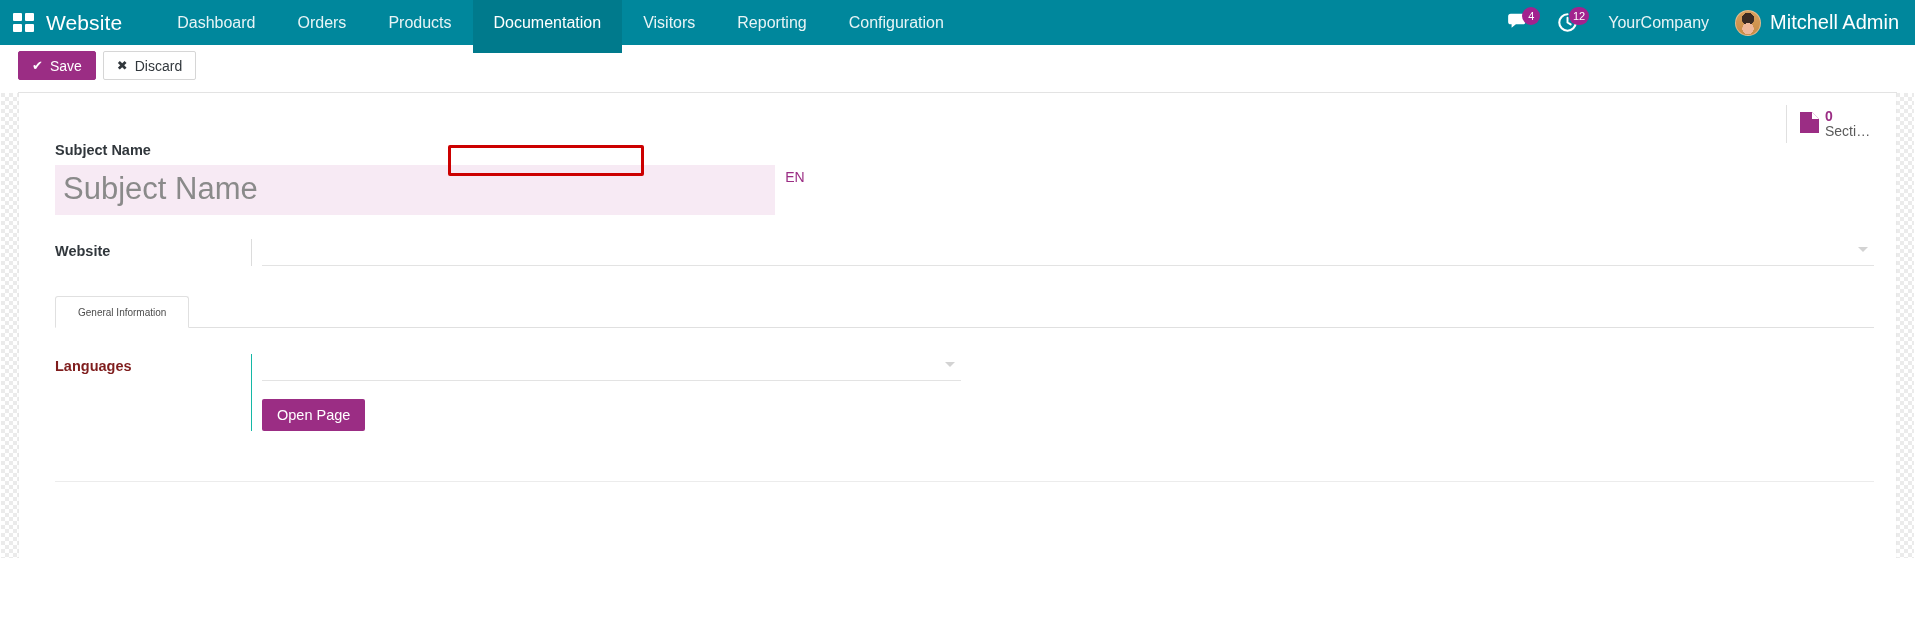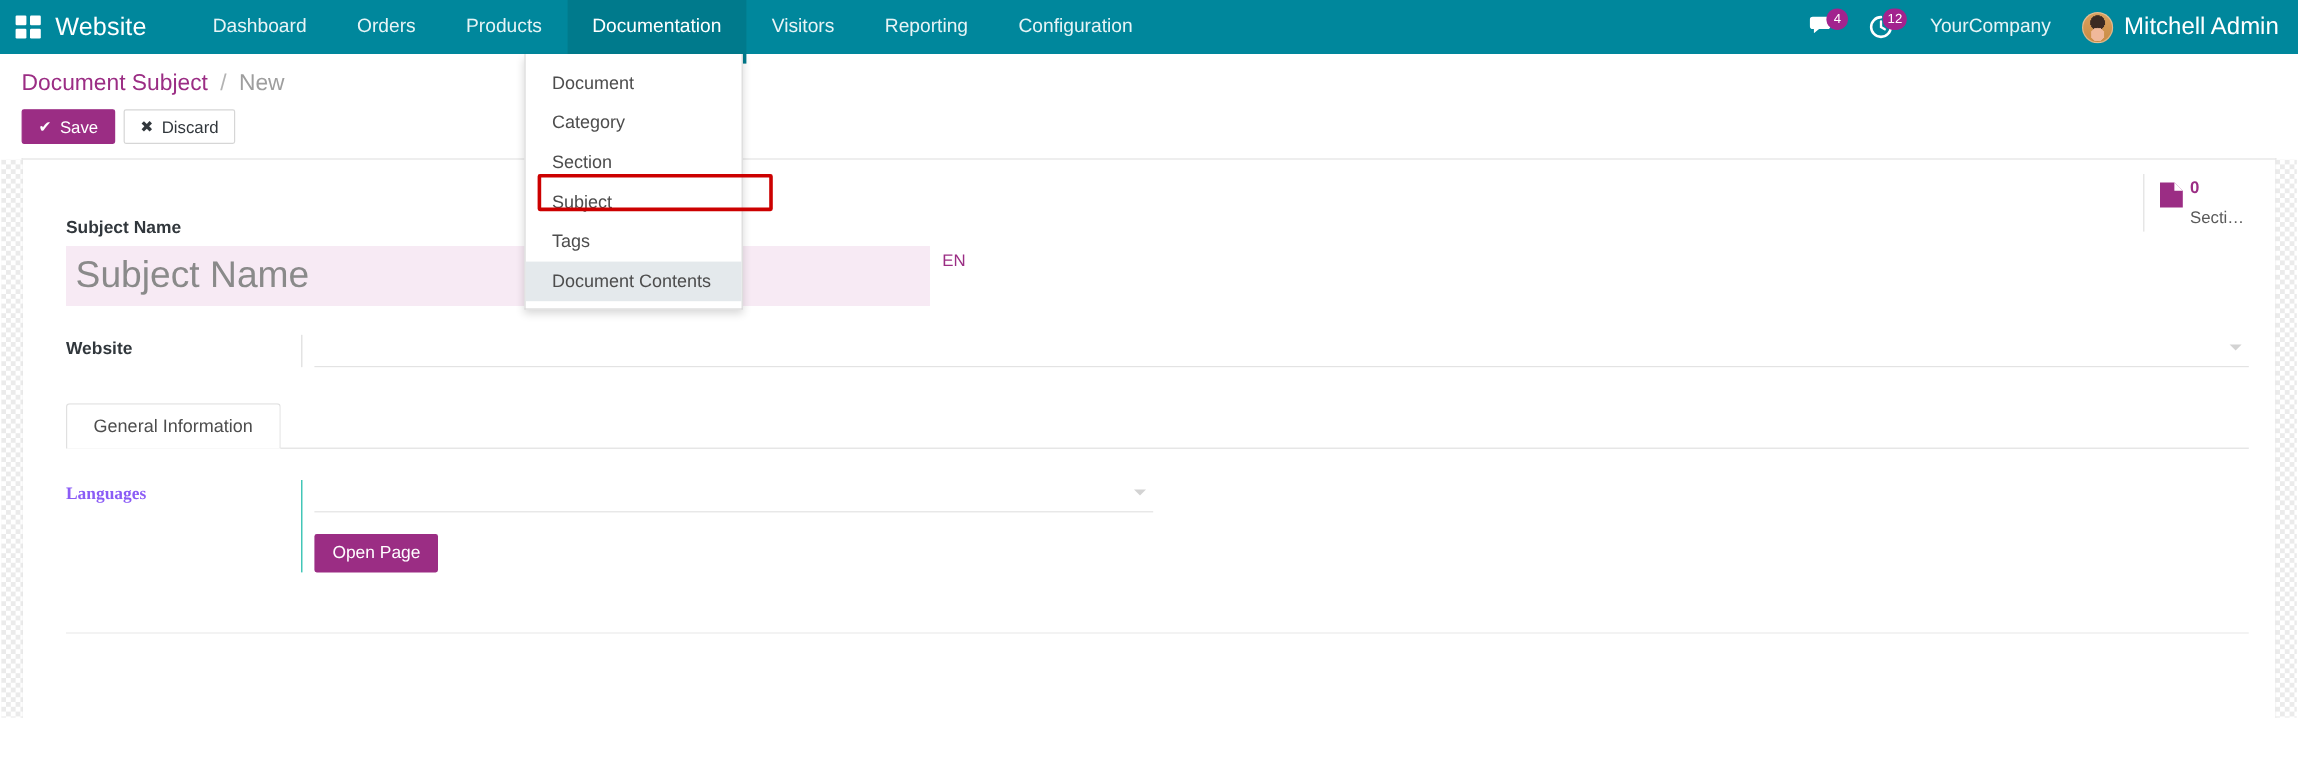"Document Subject / New" div.breadcrumb { html: <div> <span>Document Subject</span> <span>/</span> <span>New</span> </div> -> none }
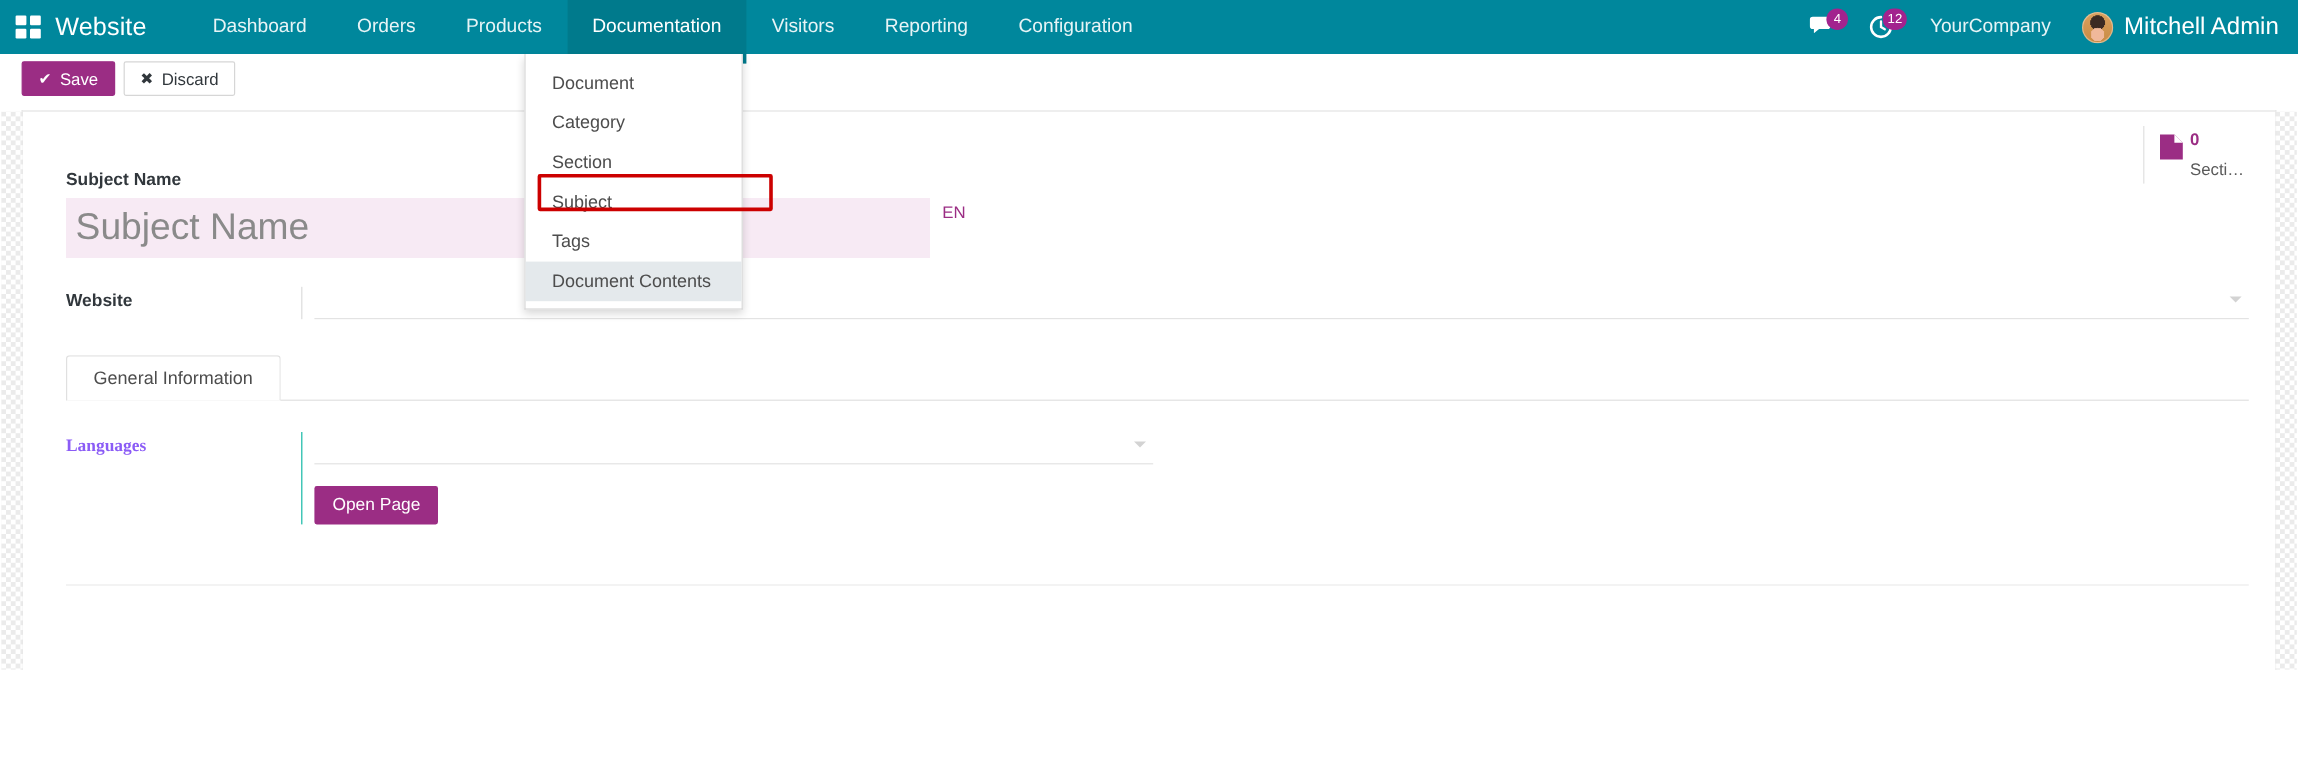"Document" div.dropdown { html: <div> <div>Document</div> <div>Category</div> <div>Section</div> <div>Subject</div> <div>Tags</div> <div>Document Contents</div> </div> -> none }
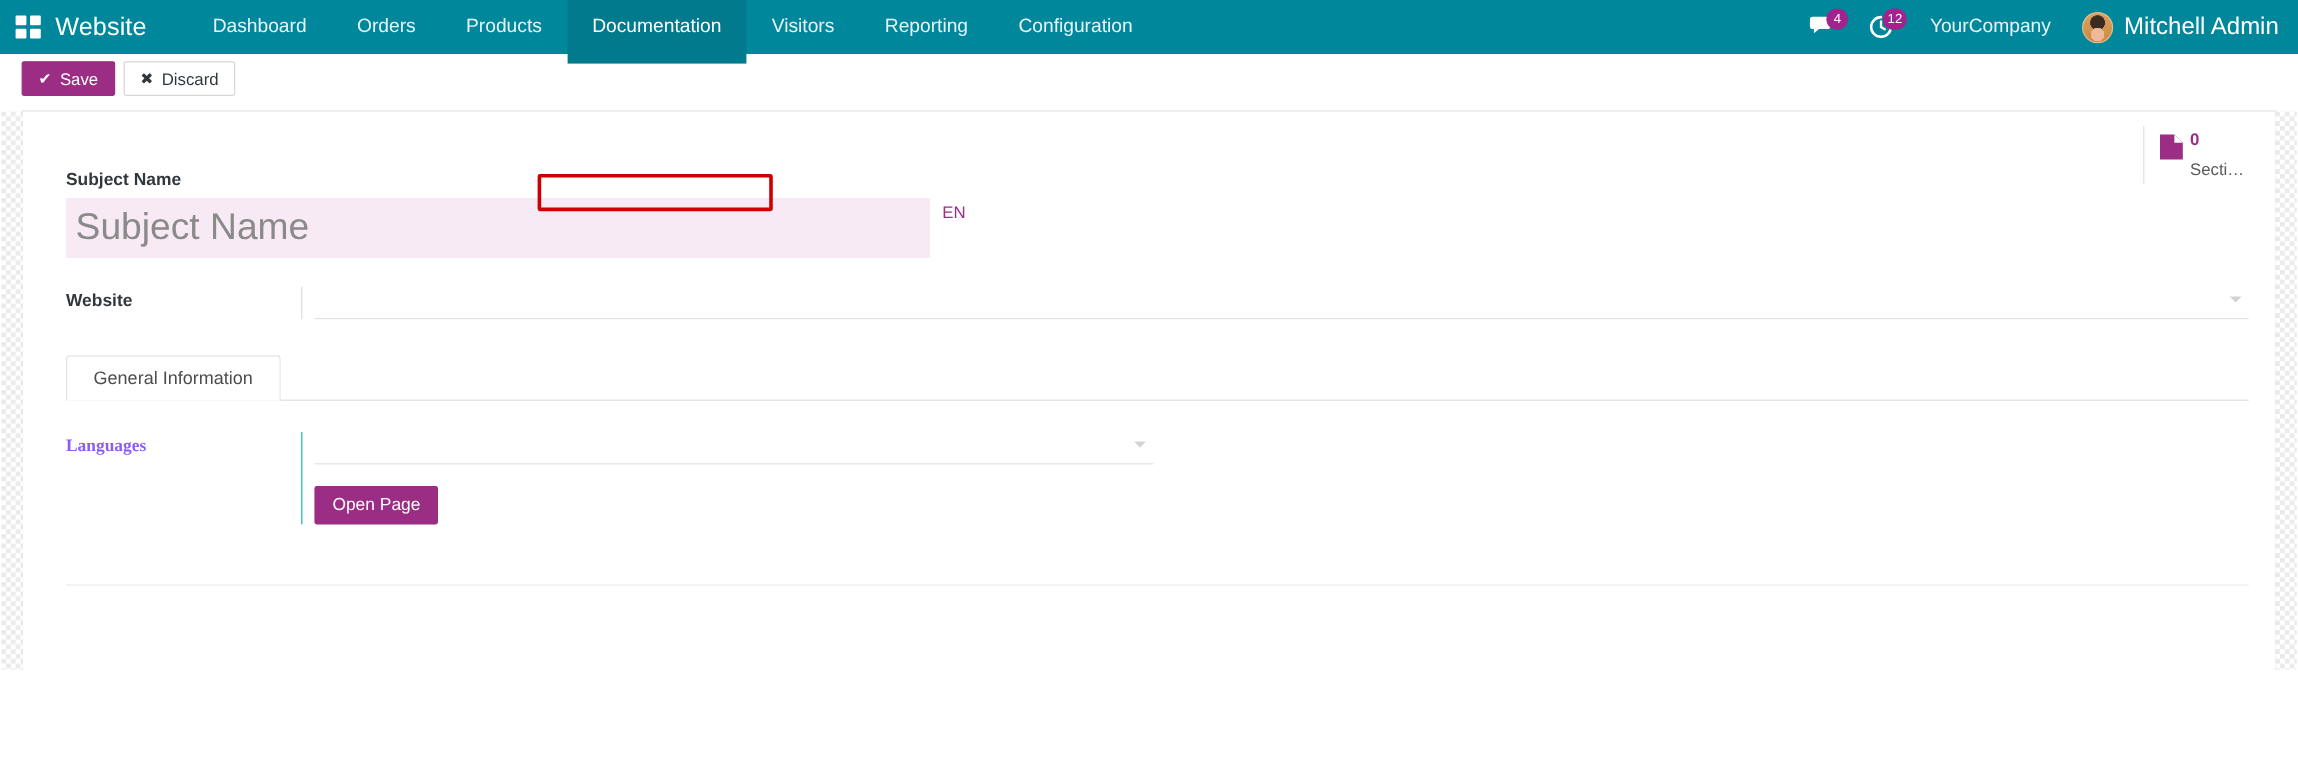"Sectio..." .stat-lbl { margin-top: 10px -> none }
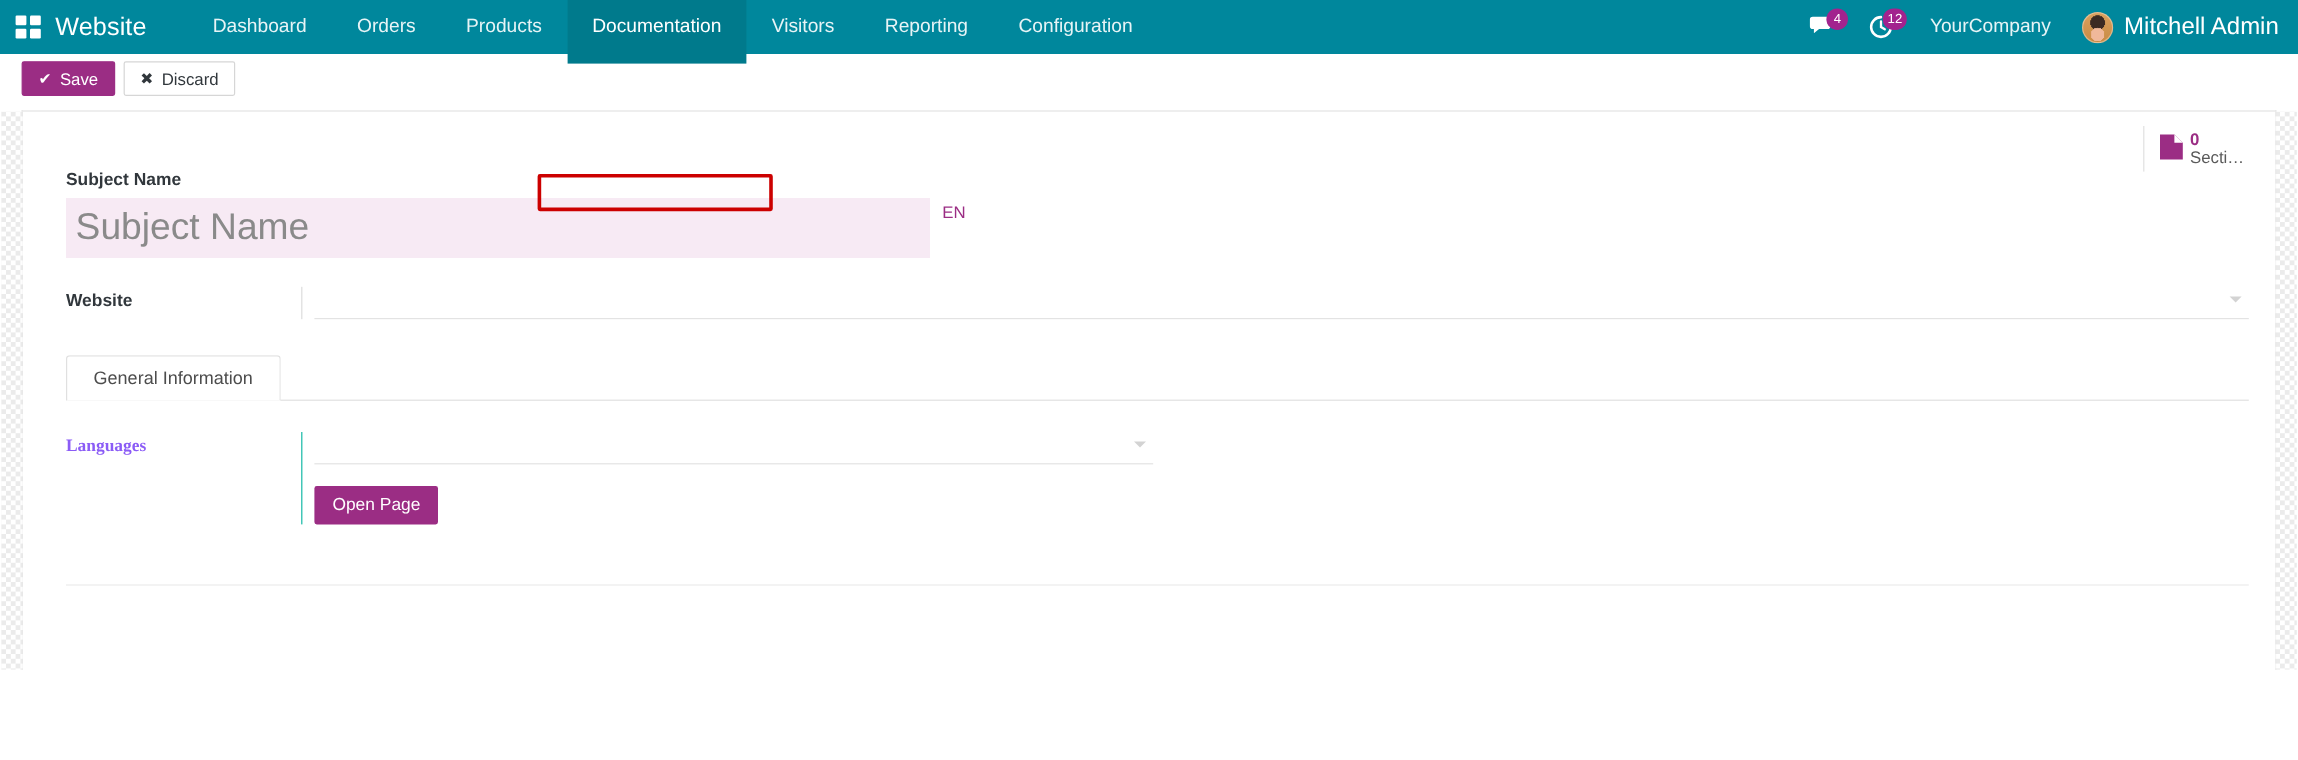"General Information" .nb-tab { font-size: 15px -> 10px }
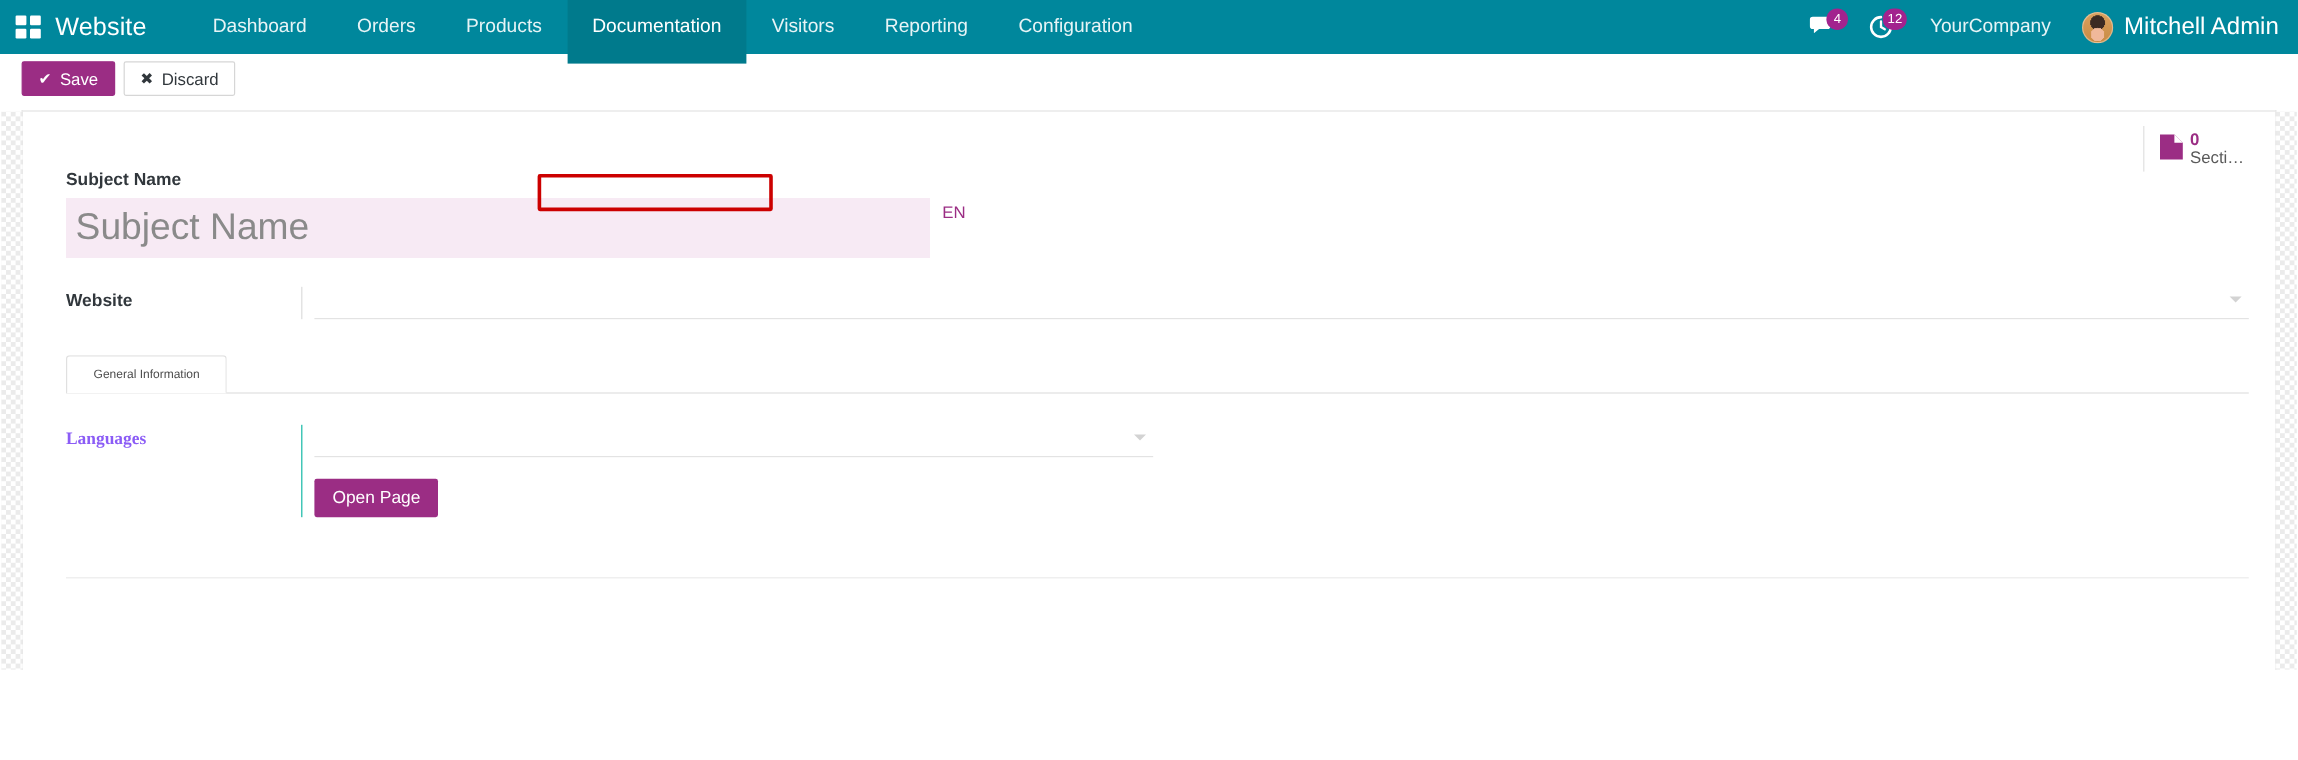"Languages" .nb-label { color: #8b5cf6 -> #7f1d1d; font-family: Liberation Serif, serif -> none }
